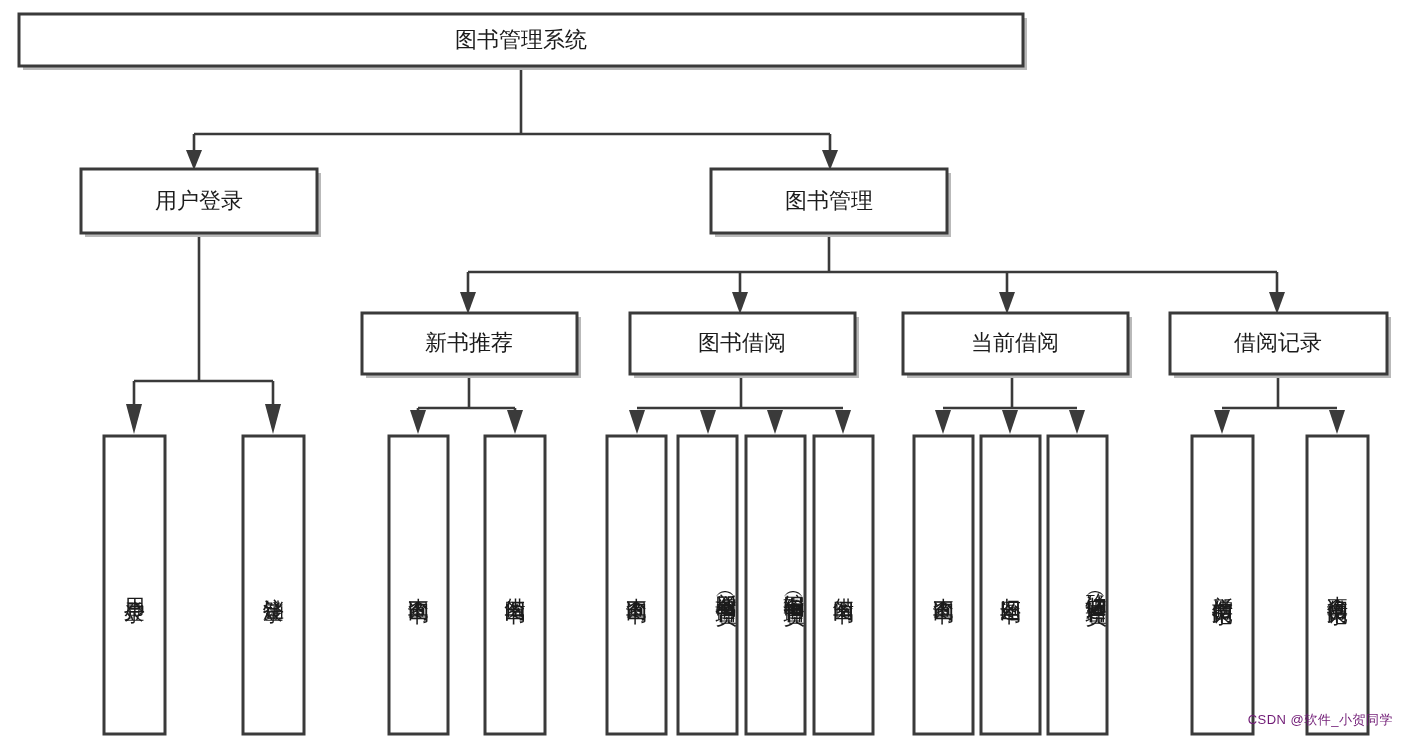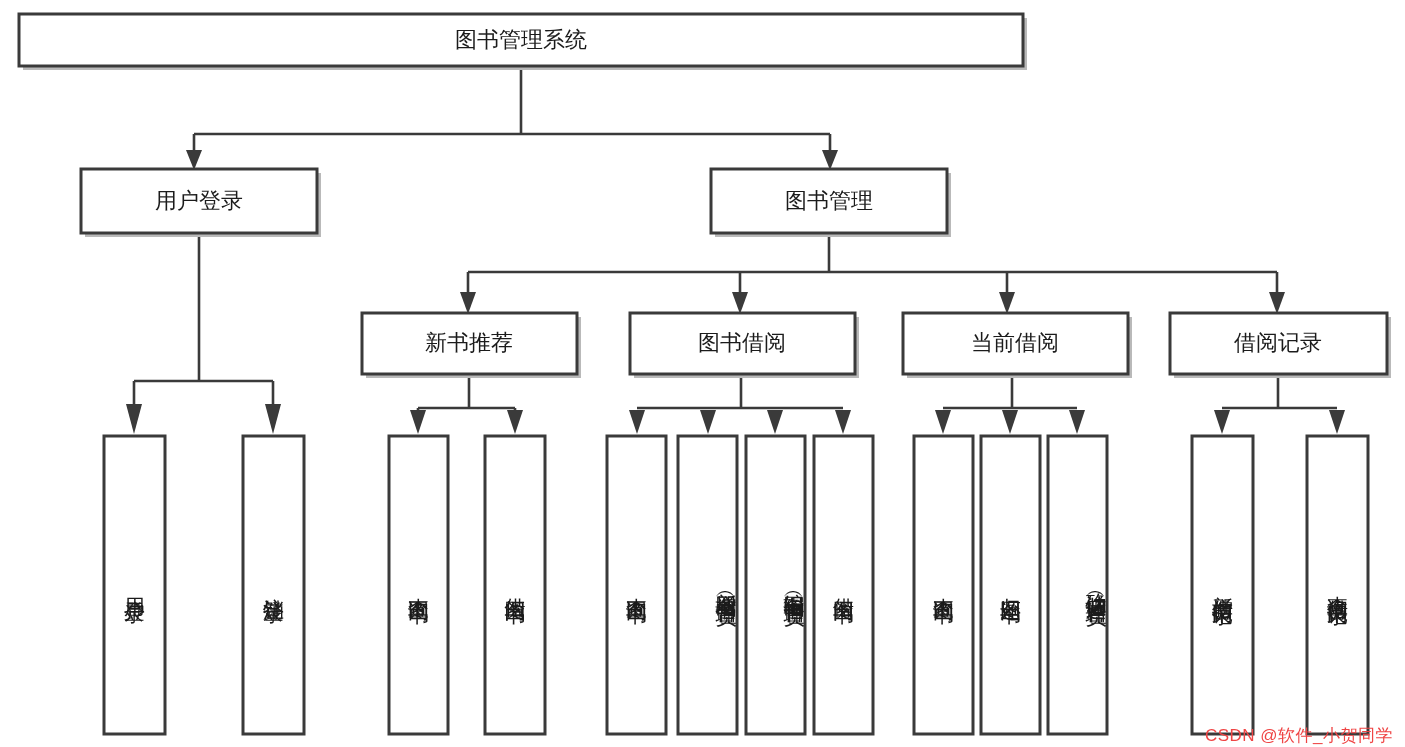"CSDN @软件_小贺同学" .watermark { bottom: 0 -> 18px; color: #ef4444 -> #701a75; font-size: 17px -> 13px }
